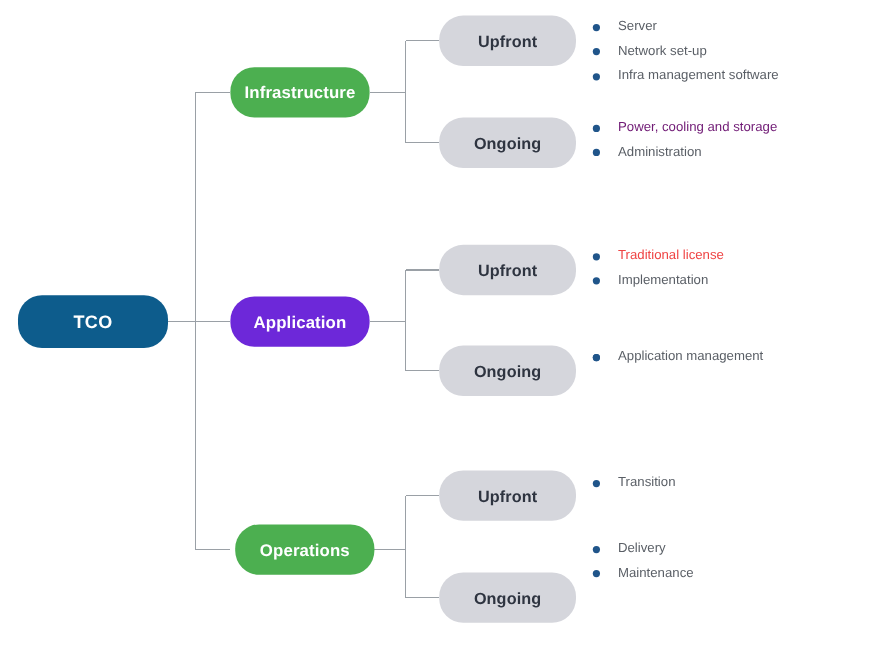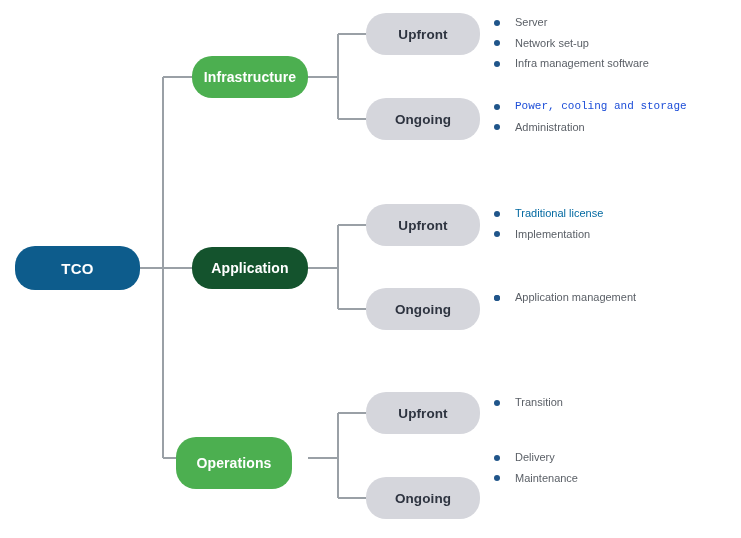"Power, cooling and storage" li { color: #1d4ed8 -> #701a75; font-family: Liberation Mono, monospace -> none }
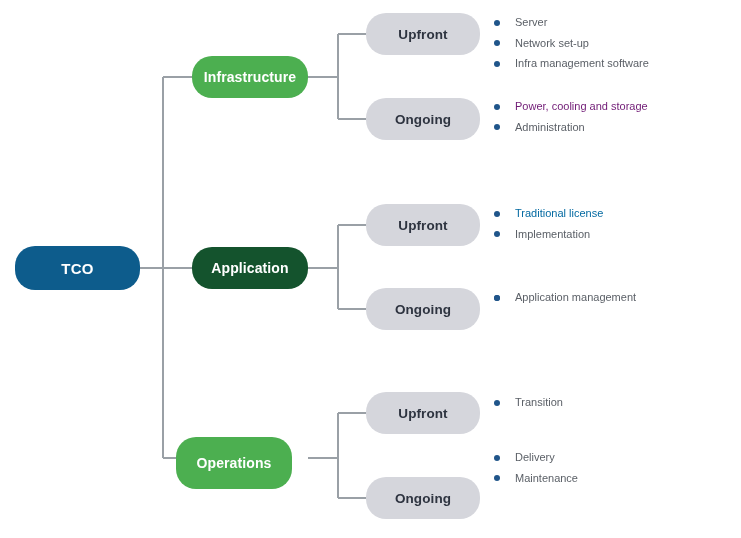"Traditional license" li { color: #0369a1 -> #ef4444 }
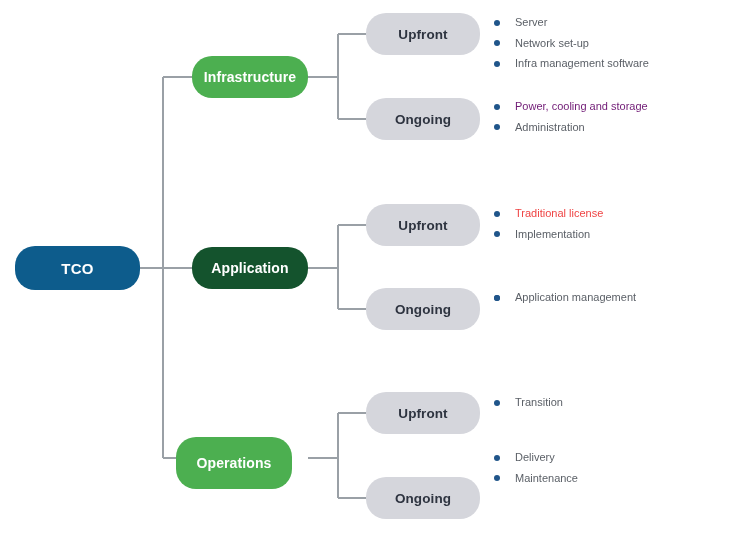"Application" div.node { background: #14532d -> #6d28d9 }
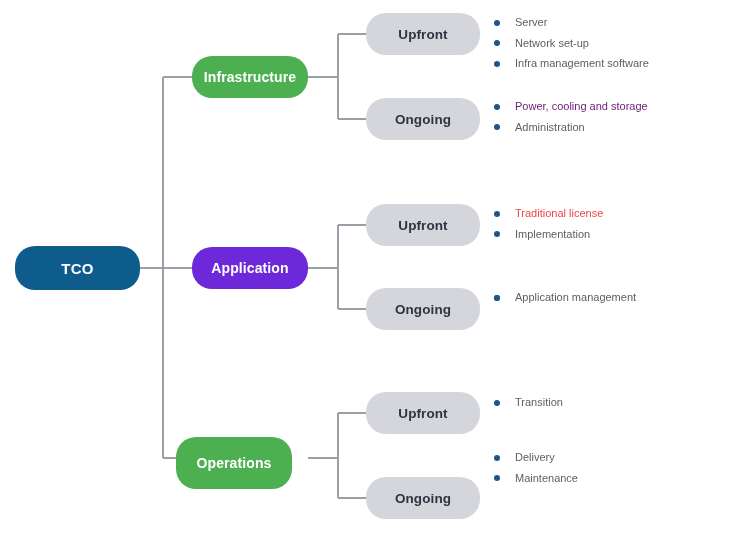"Operations" div.node { height: 52px -> 42px; left: 176px -> 196px }
